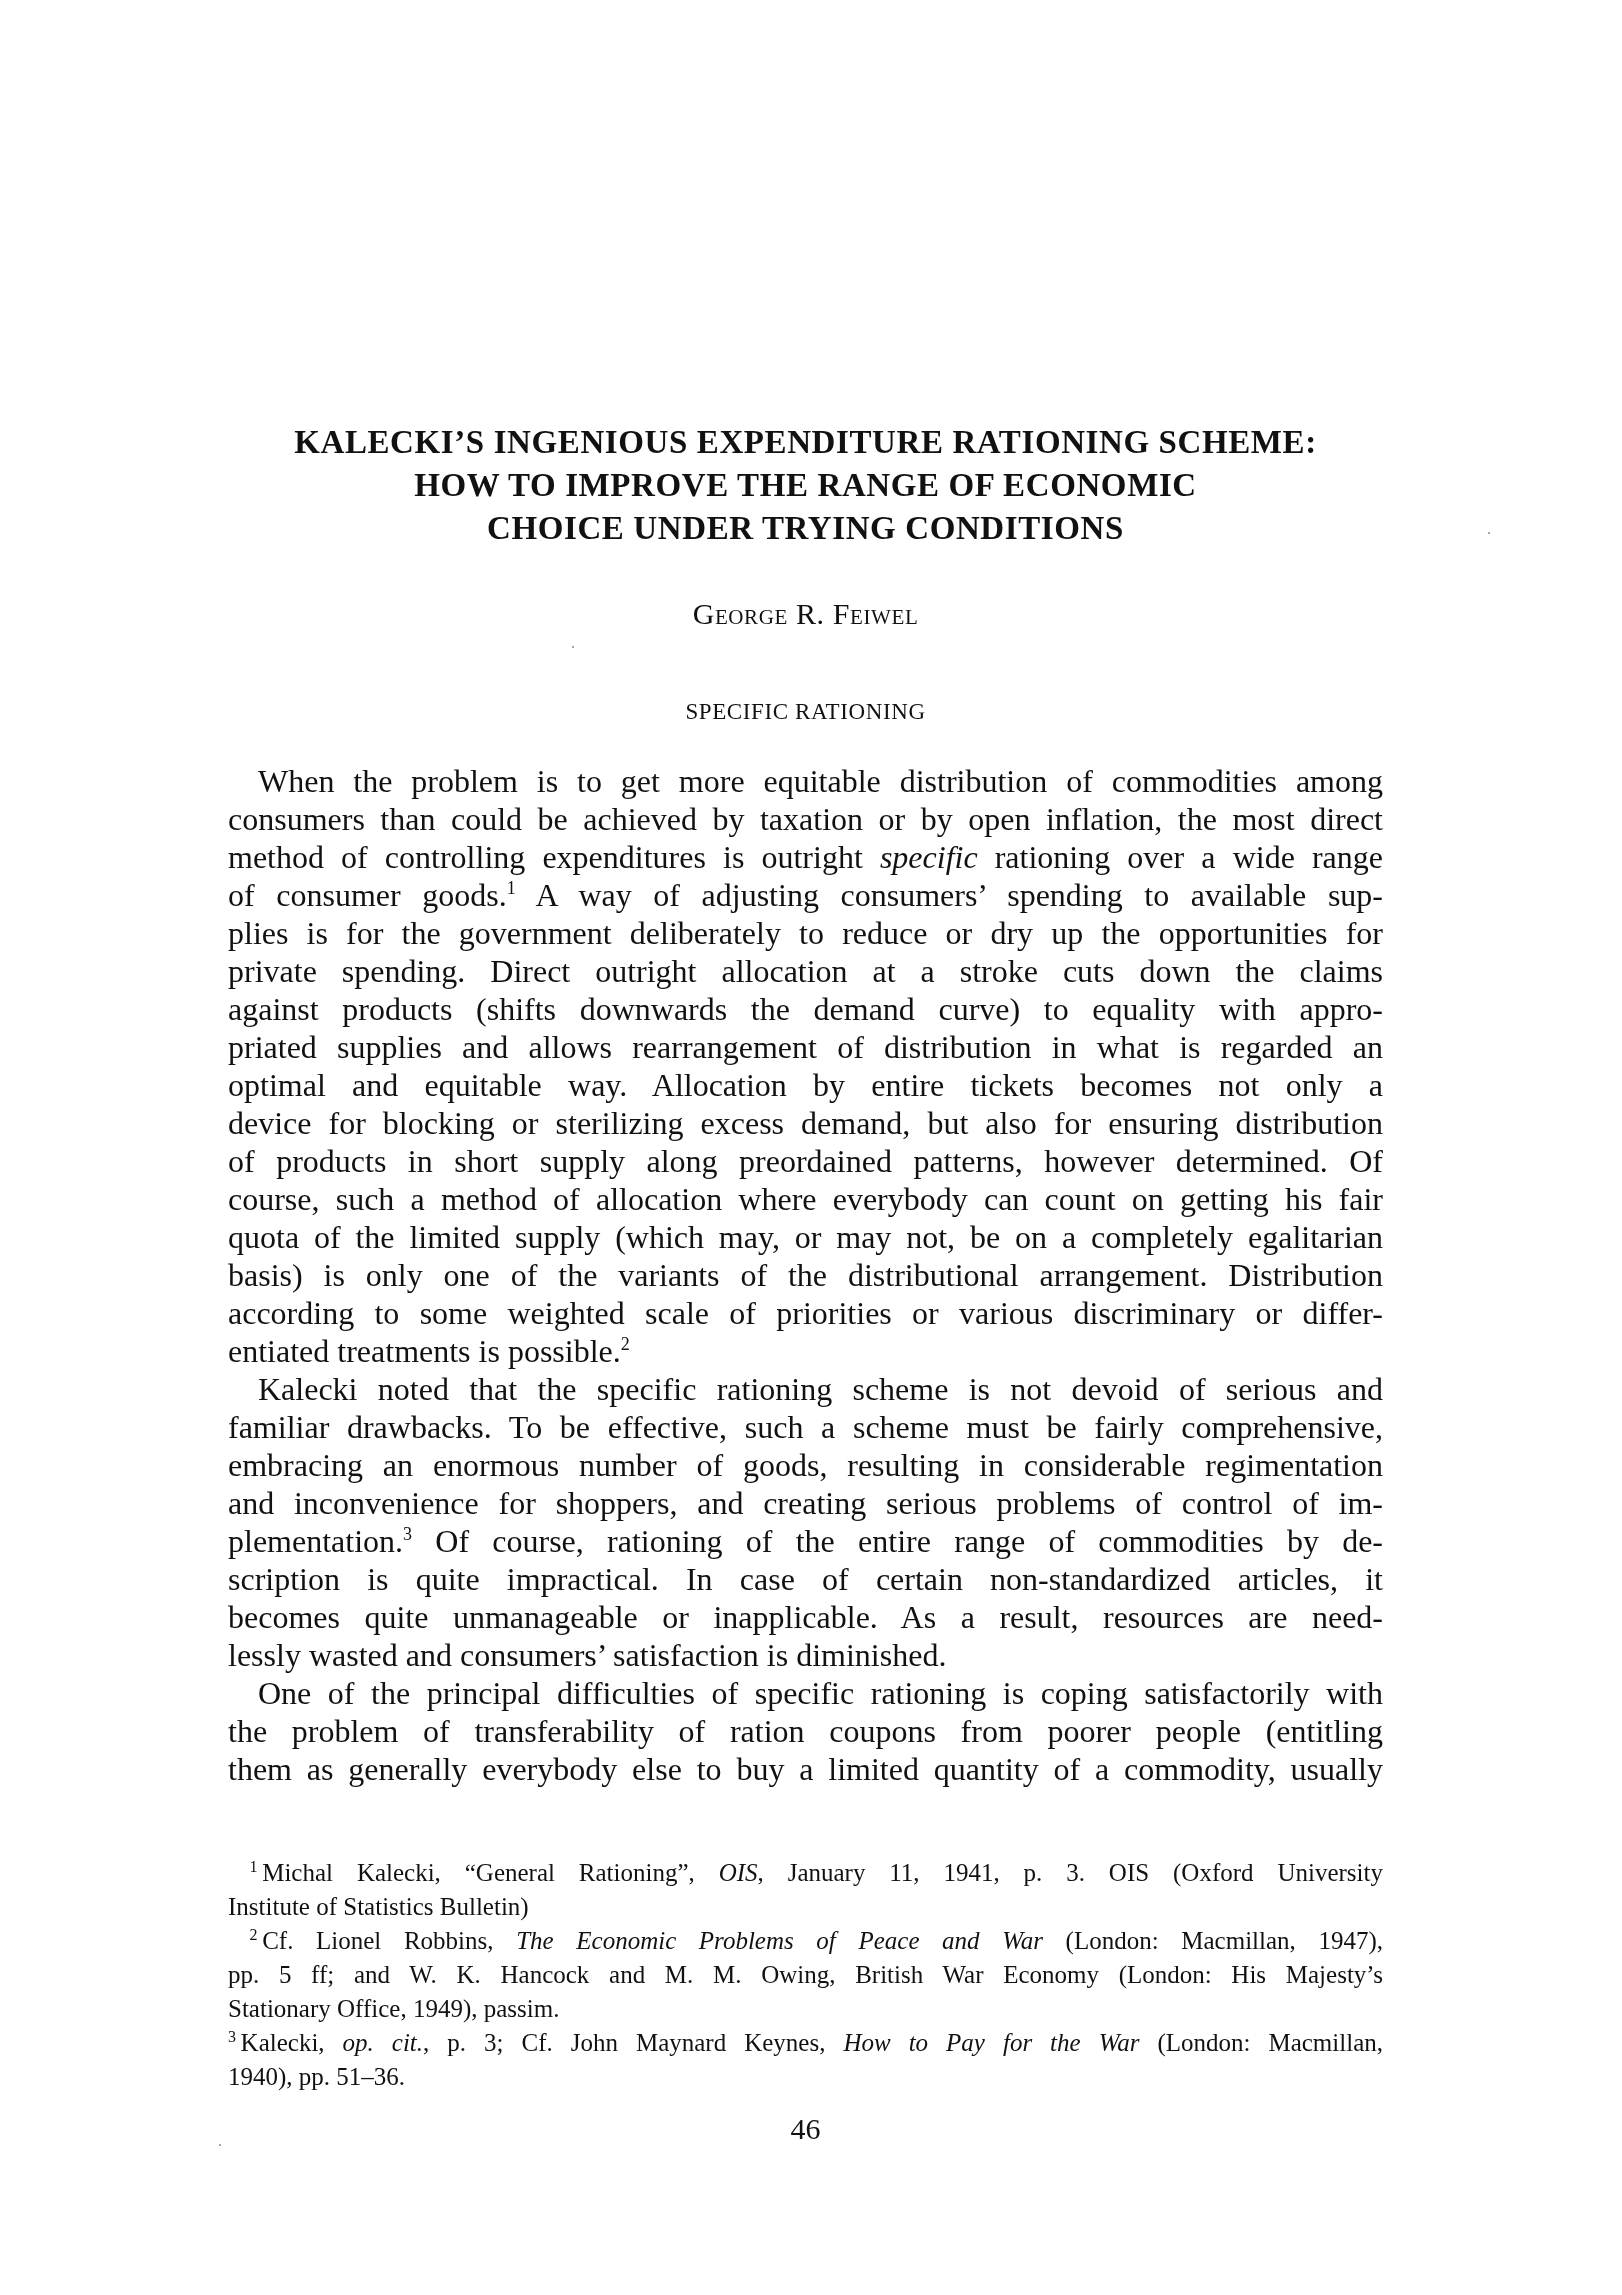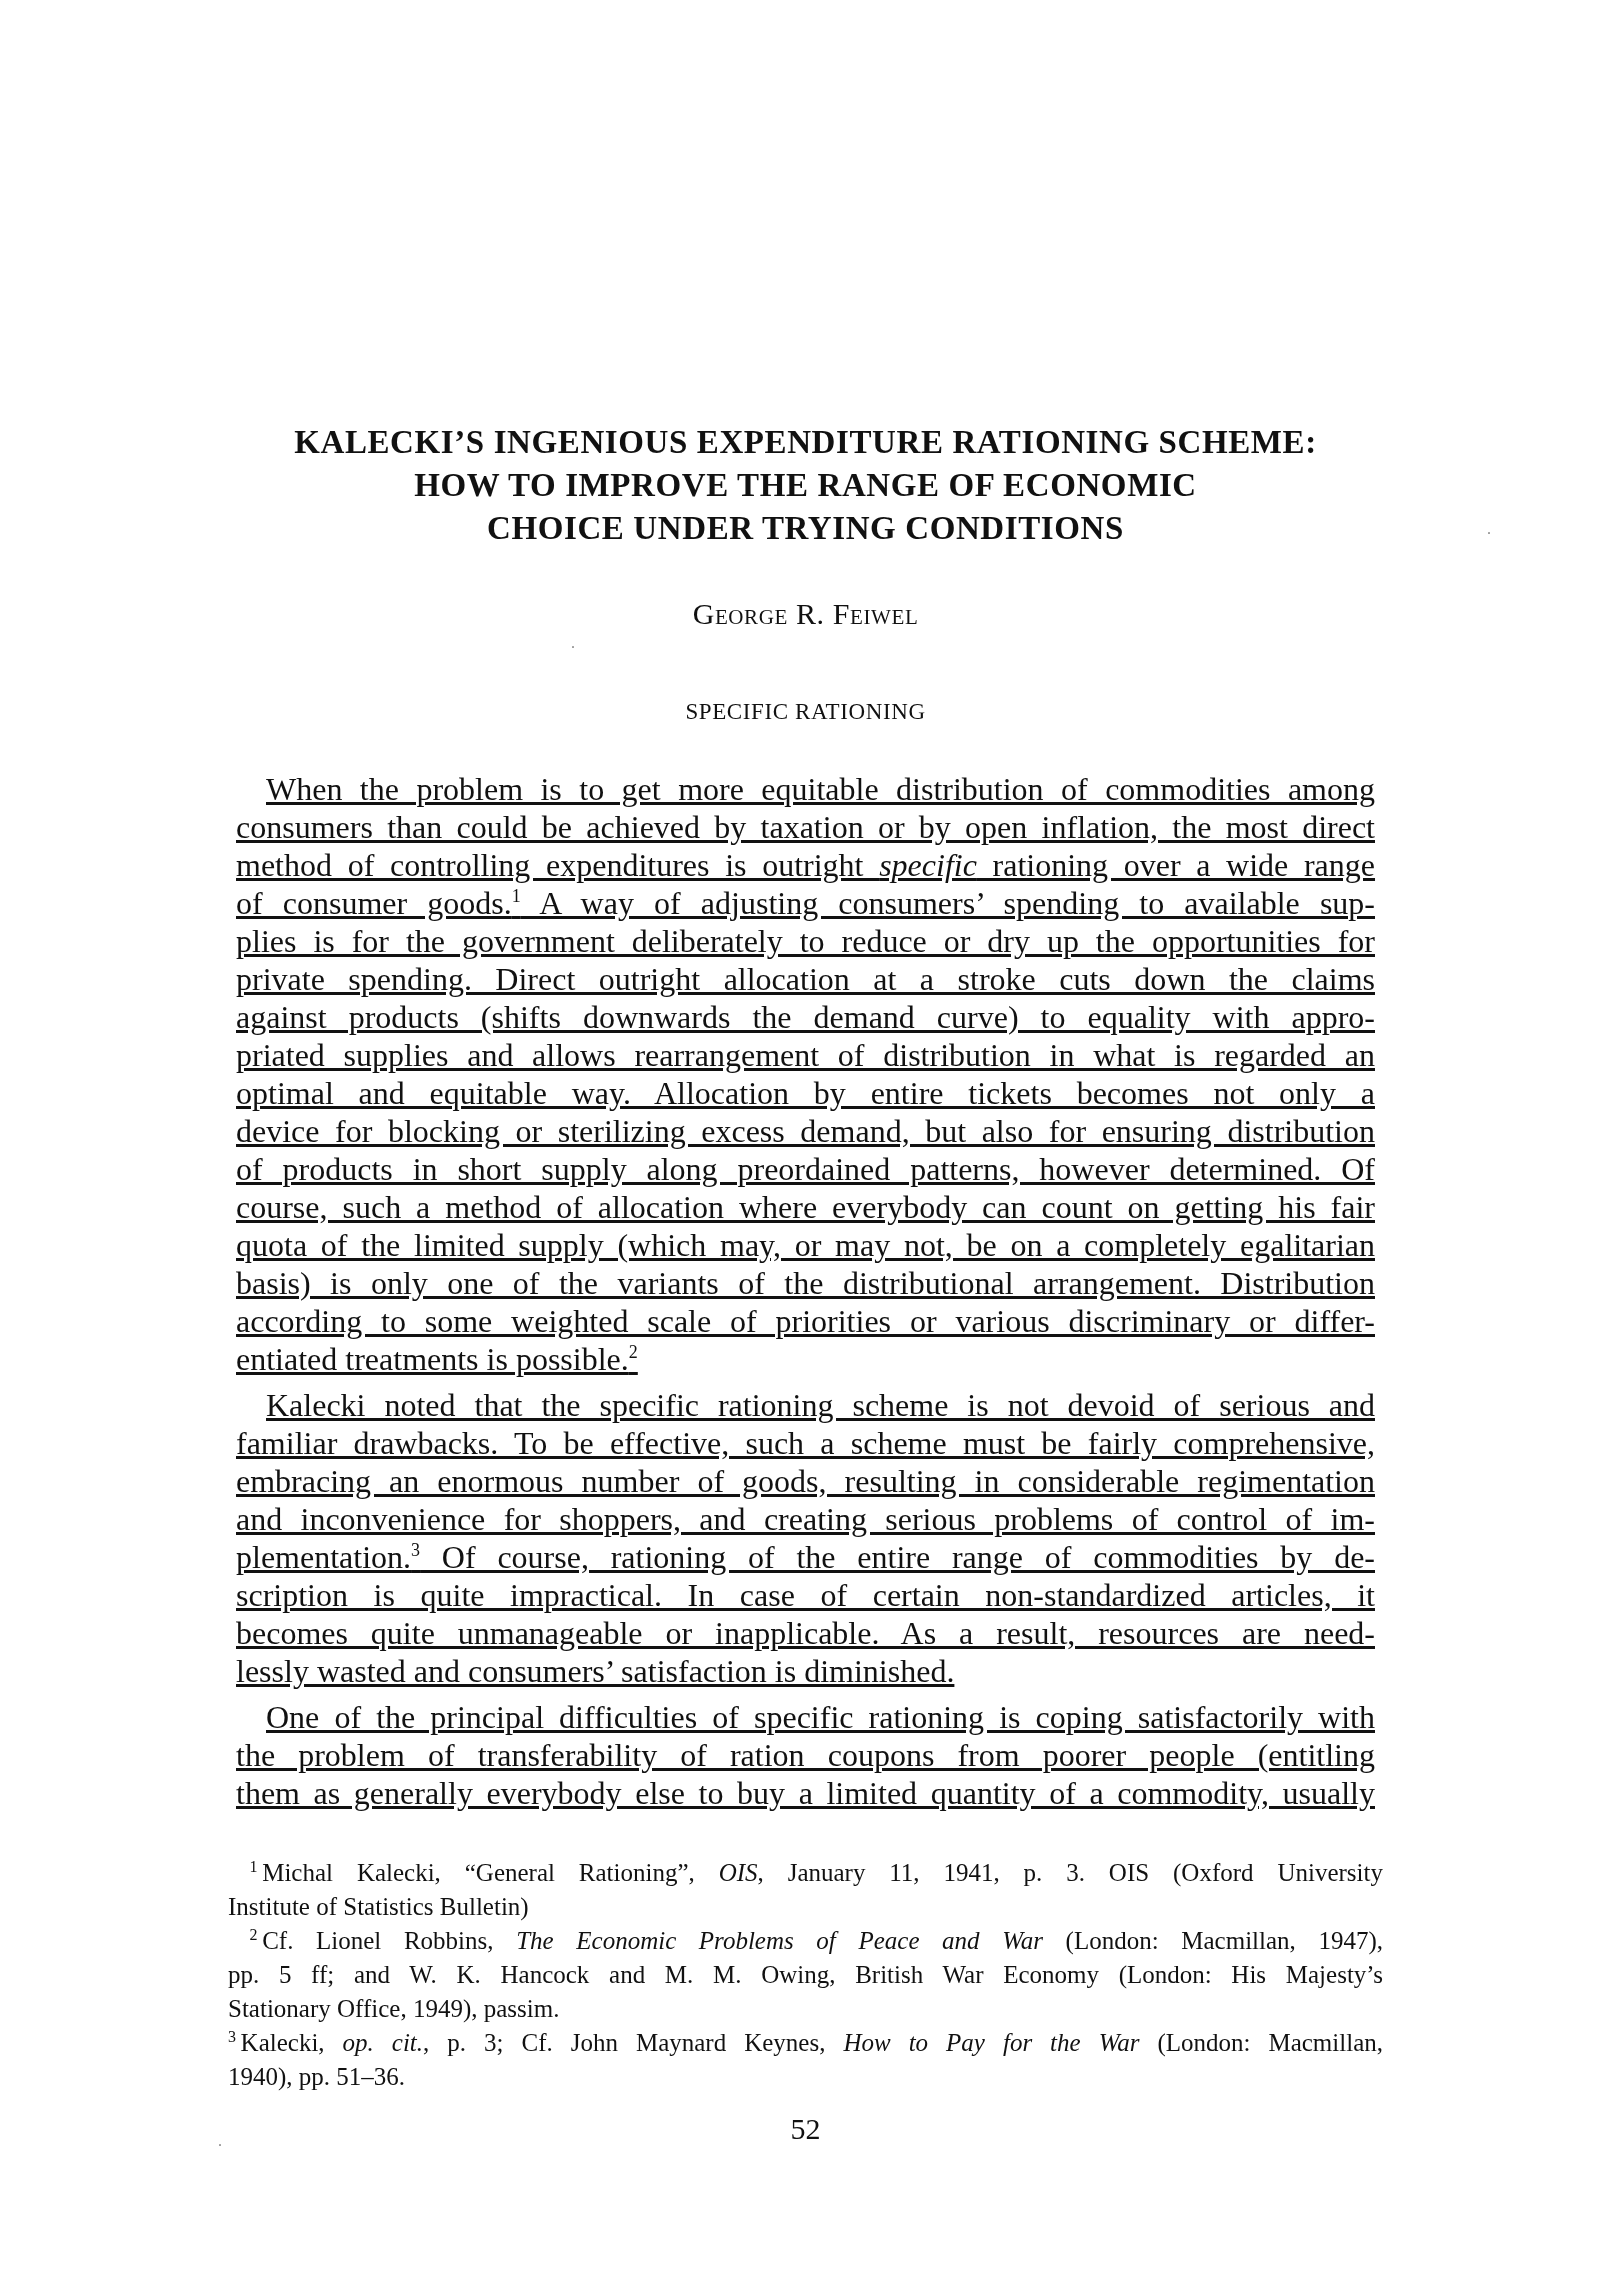"When the problem is to" .para { margin: 8px -> 0; text-decoration: underline -> none }
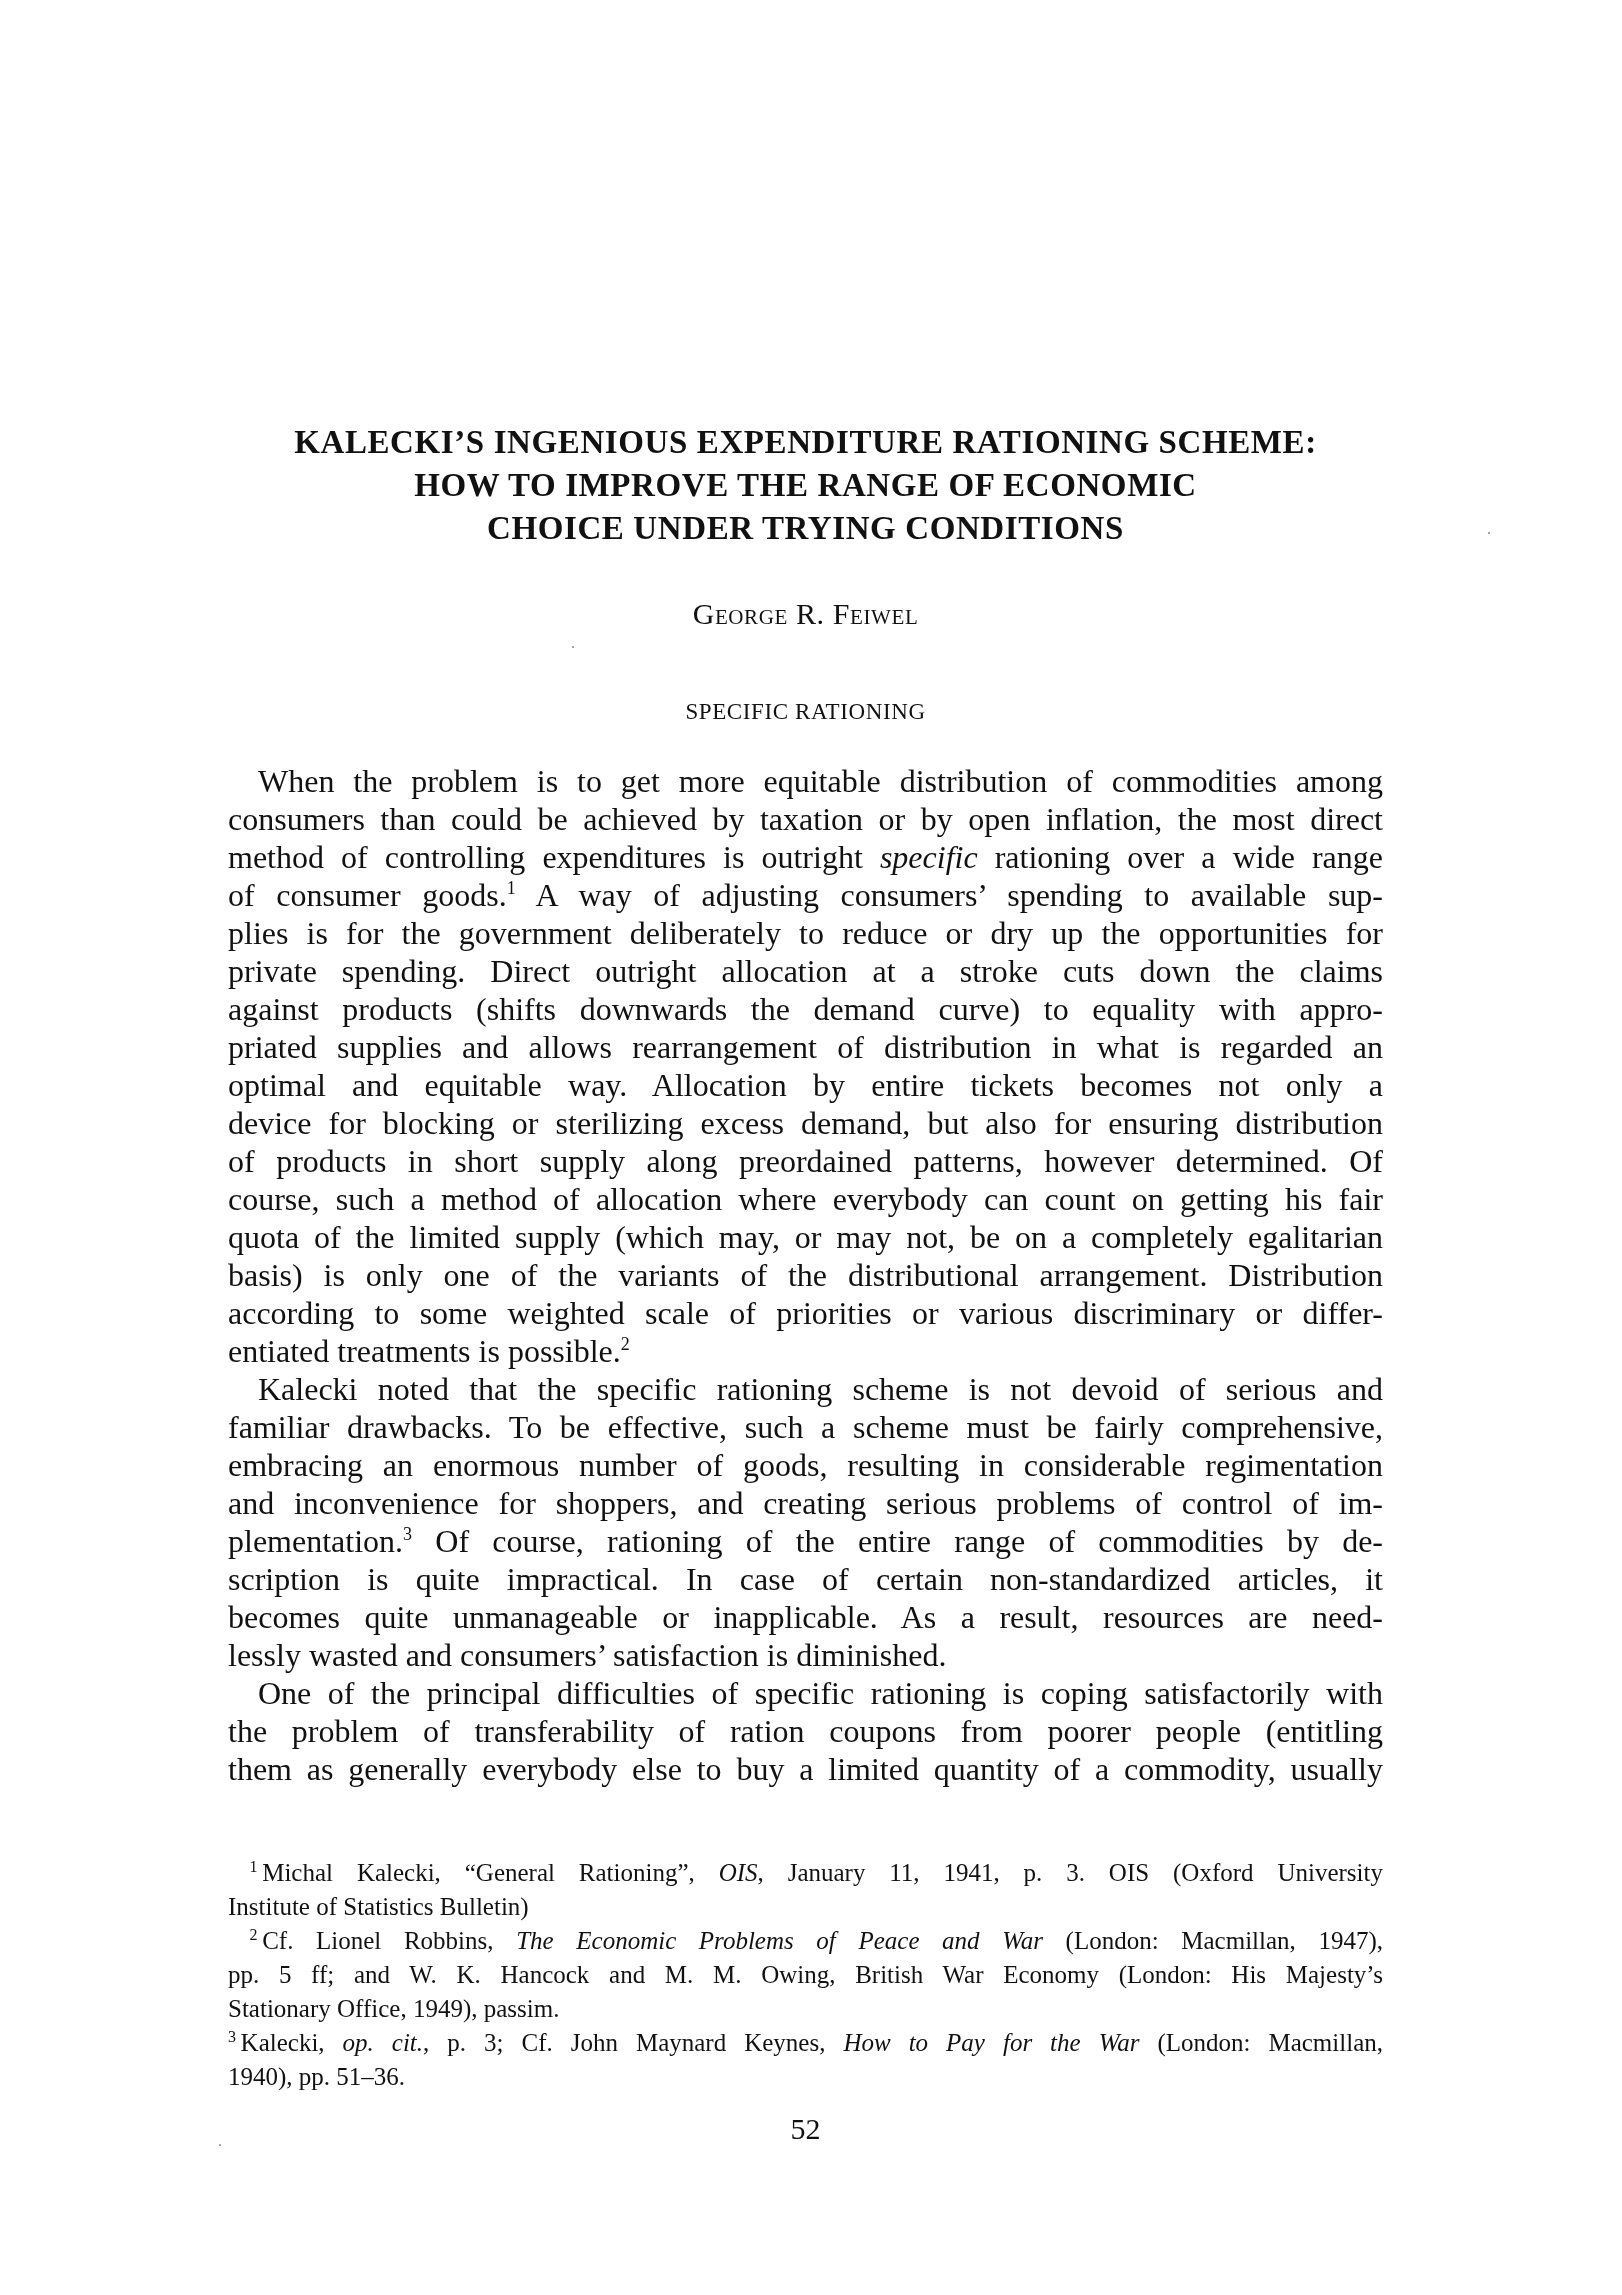"52" div.page-number { text: 52 -> 46 }
